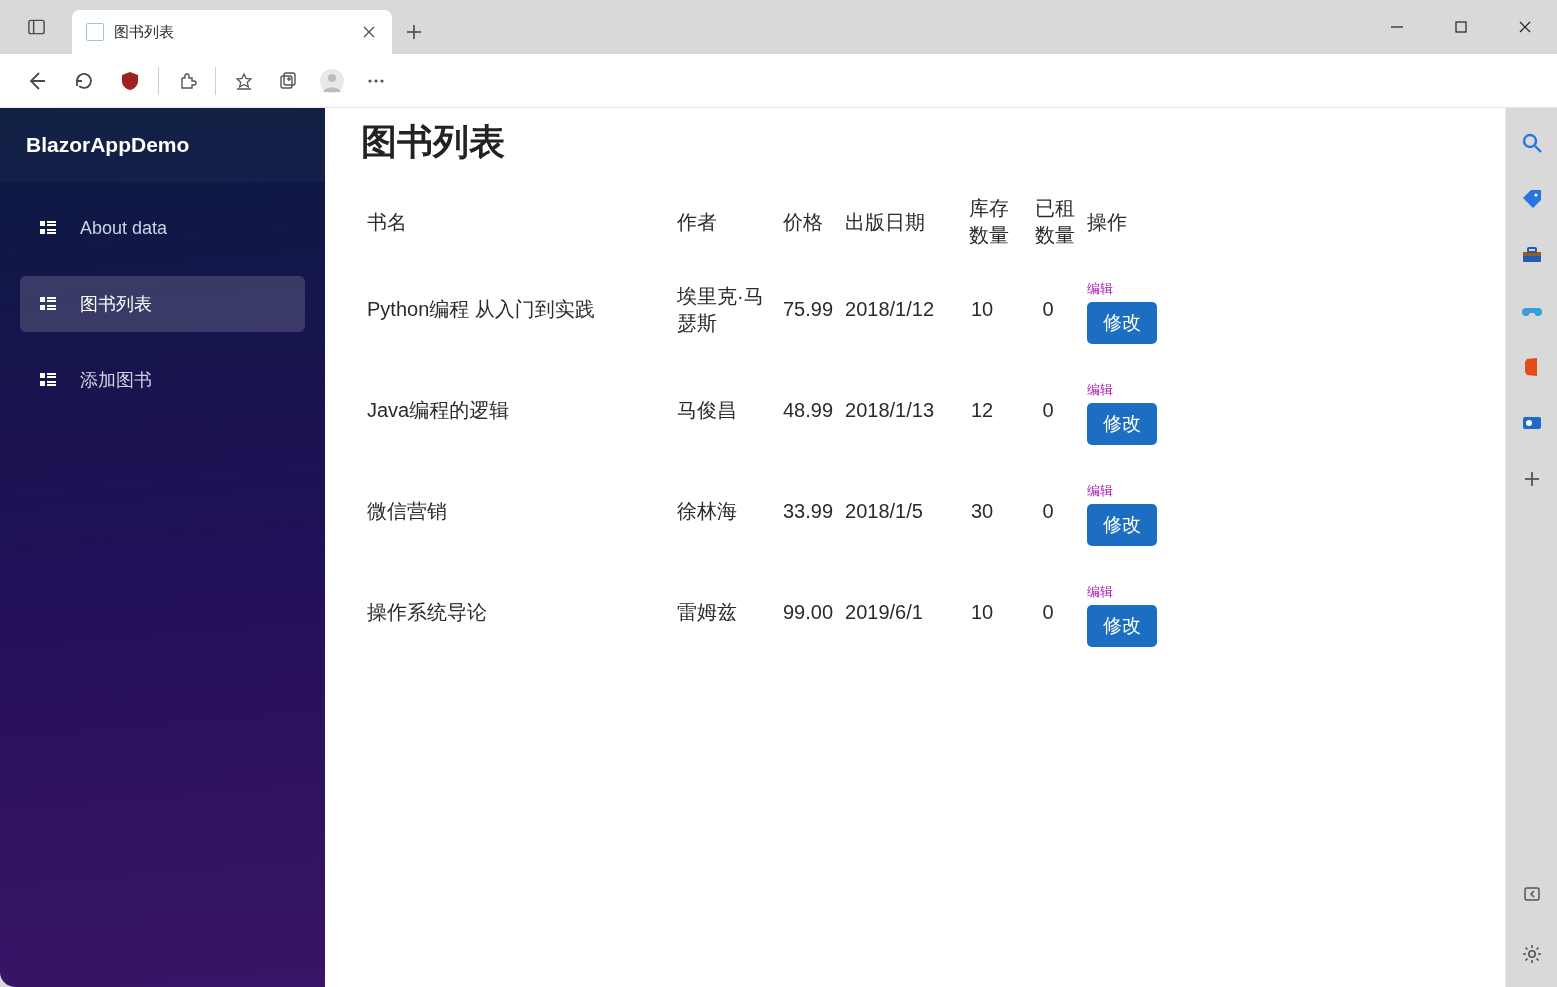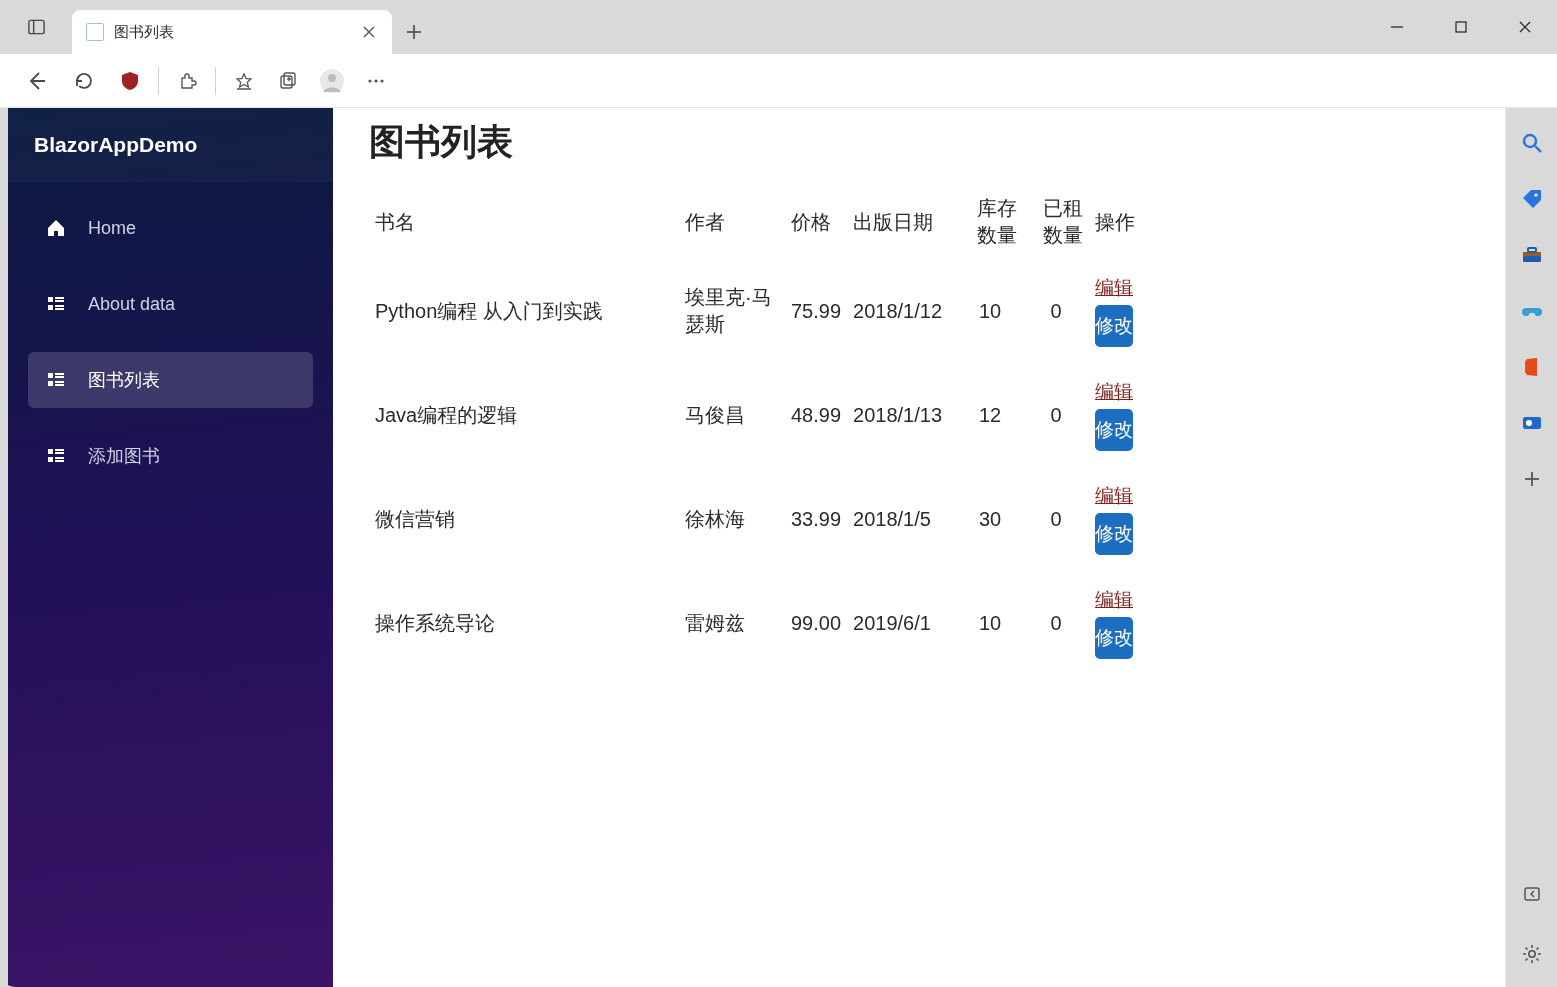"BlazorAppDemo" .page { margin-left: 8px -> none }
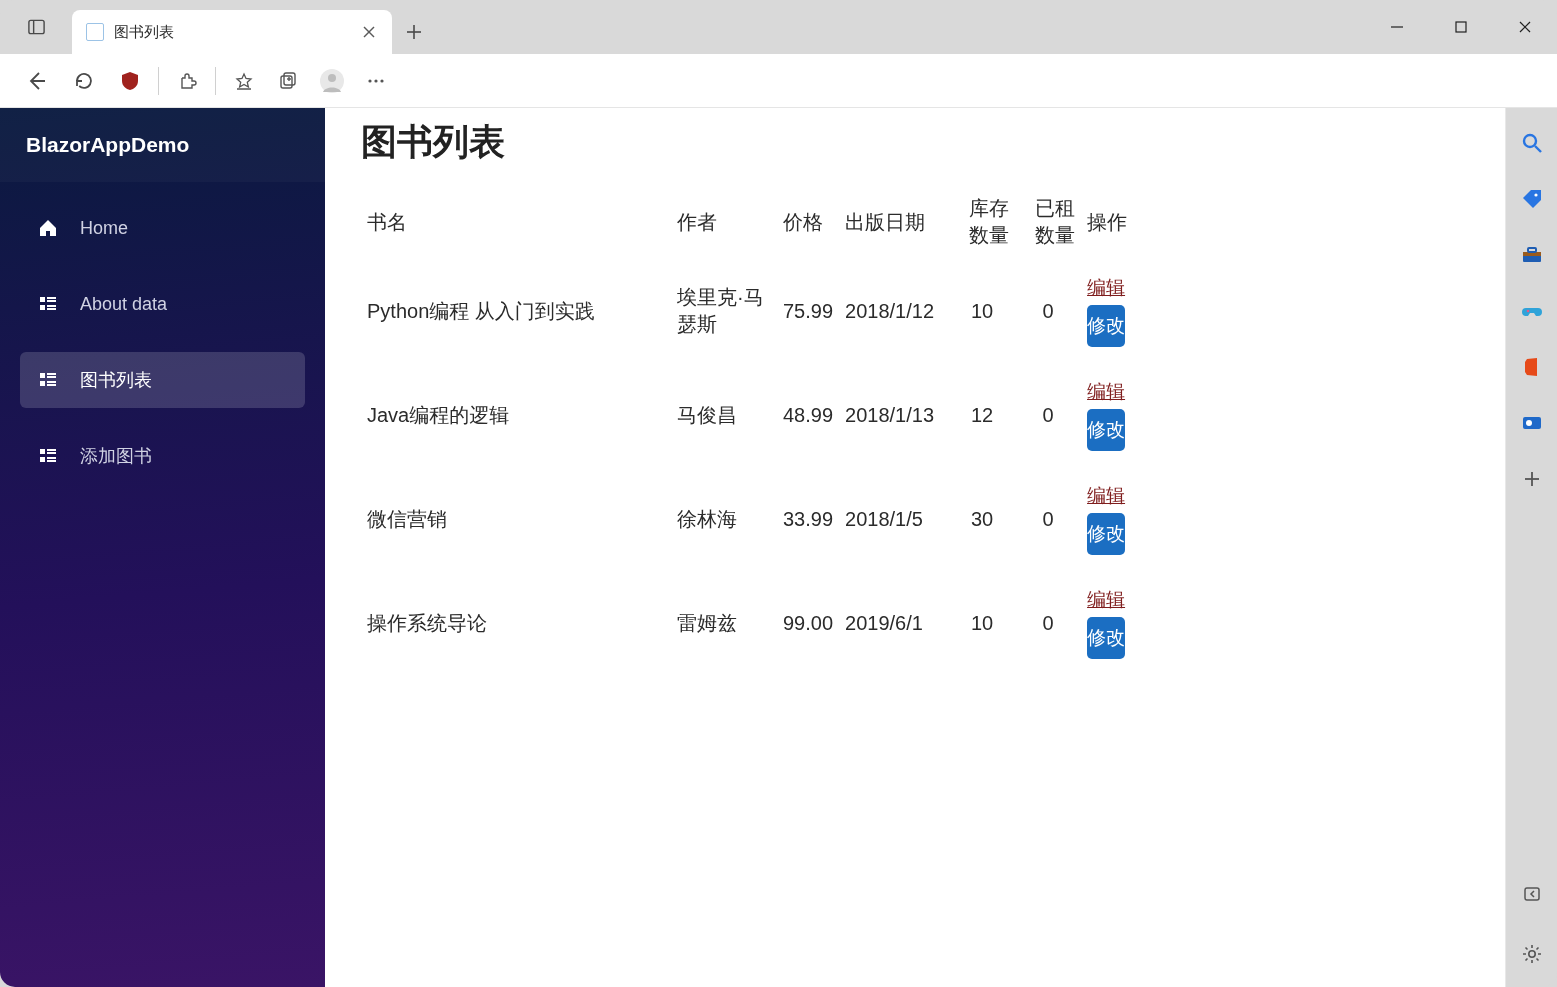"Home" div.nav-item { html: <div> <span> <svg> <path></path> </svg> </span> <span>Home</span> </div> -> none }
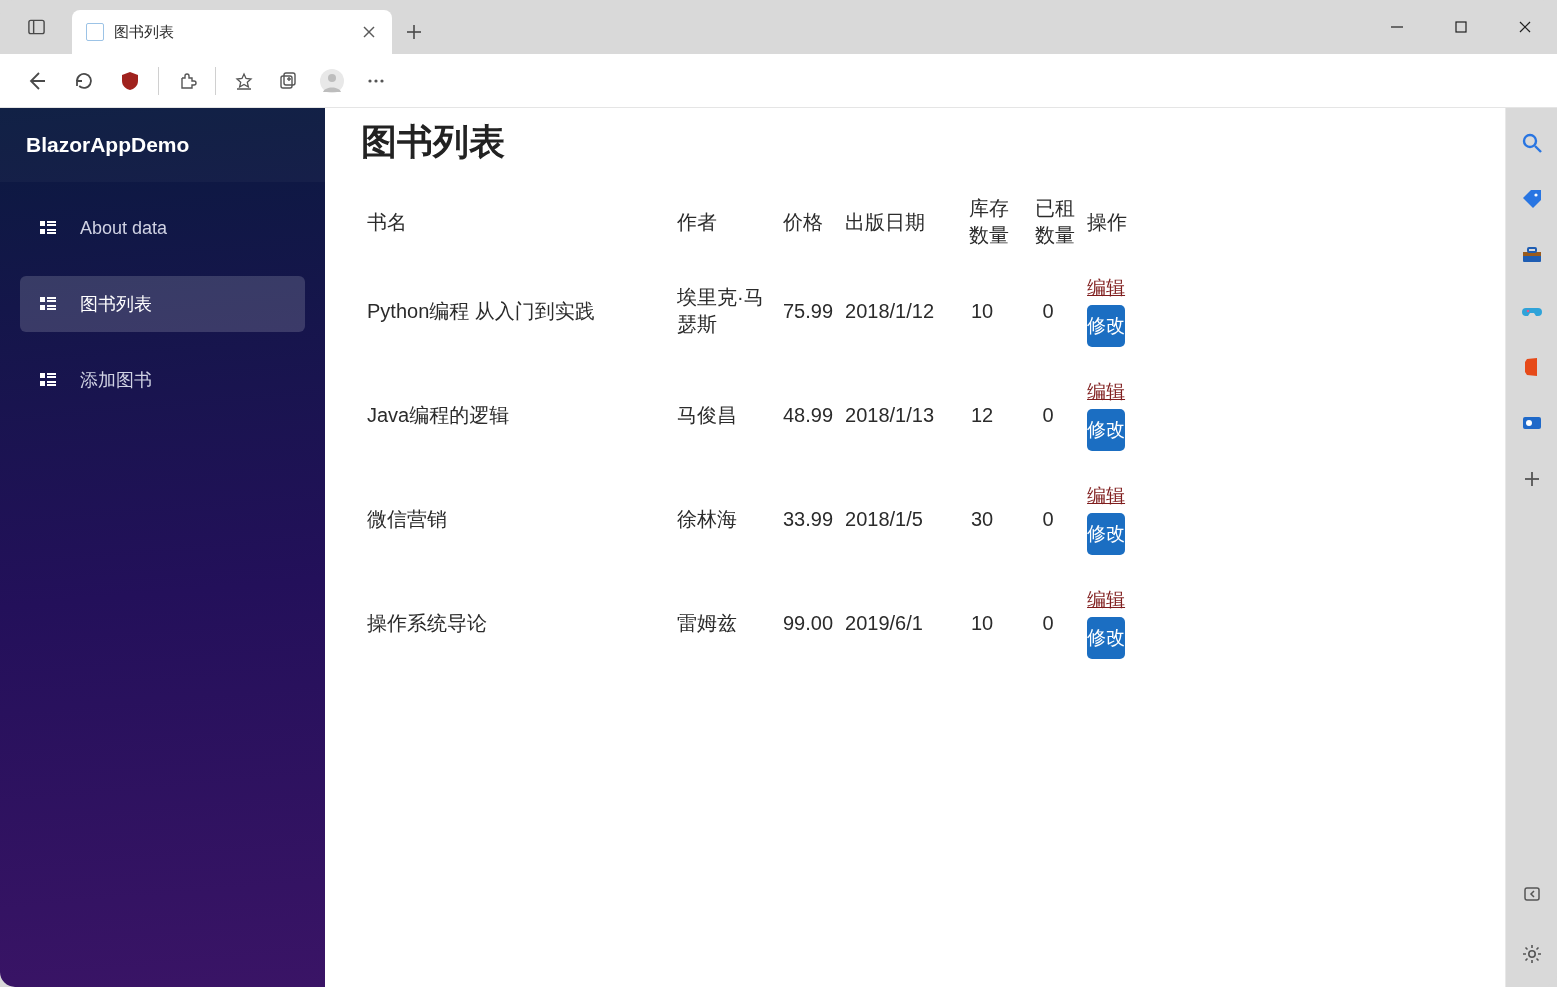"编辑" .actions a { color: #7f1d1d -> #a21caf; font-size: 19px -> 13px; text-decoration: underline -> none }
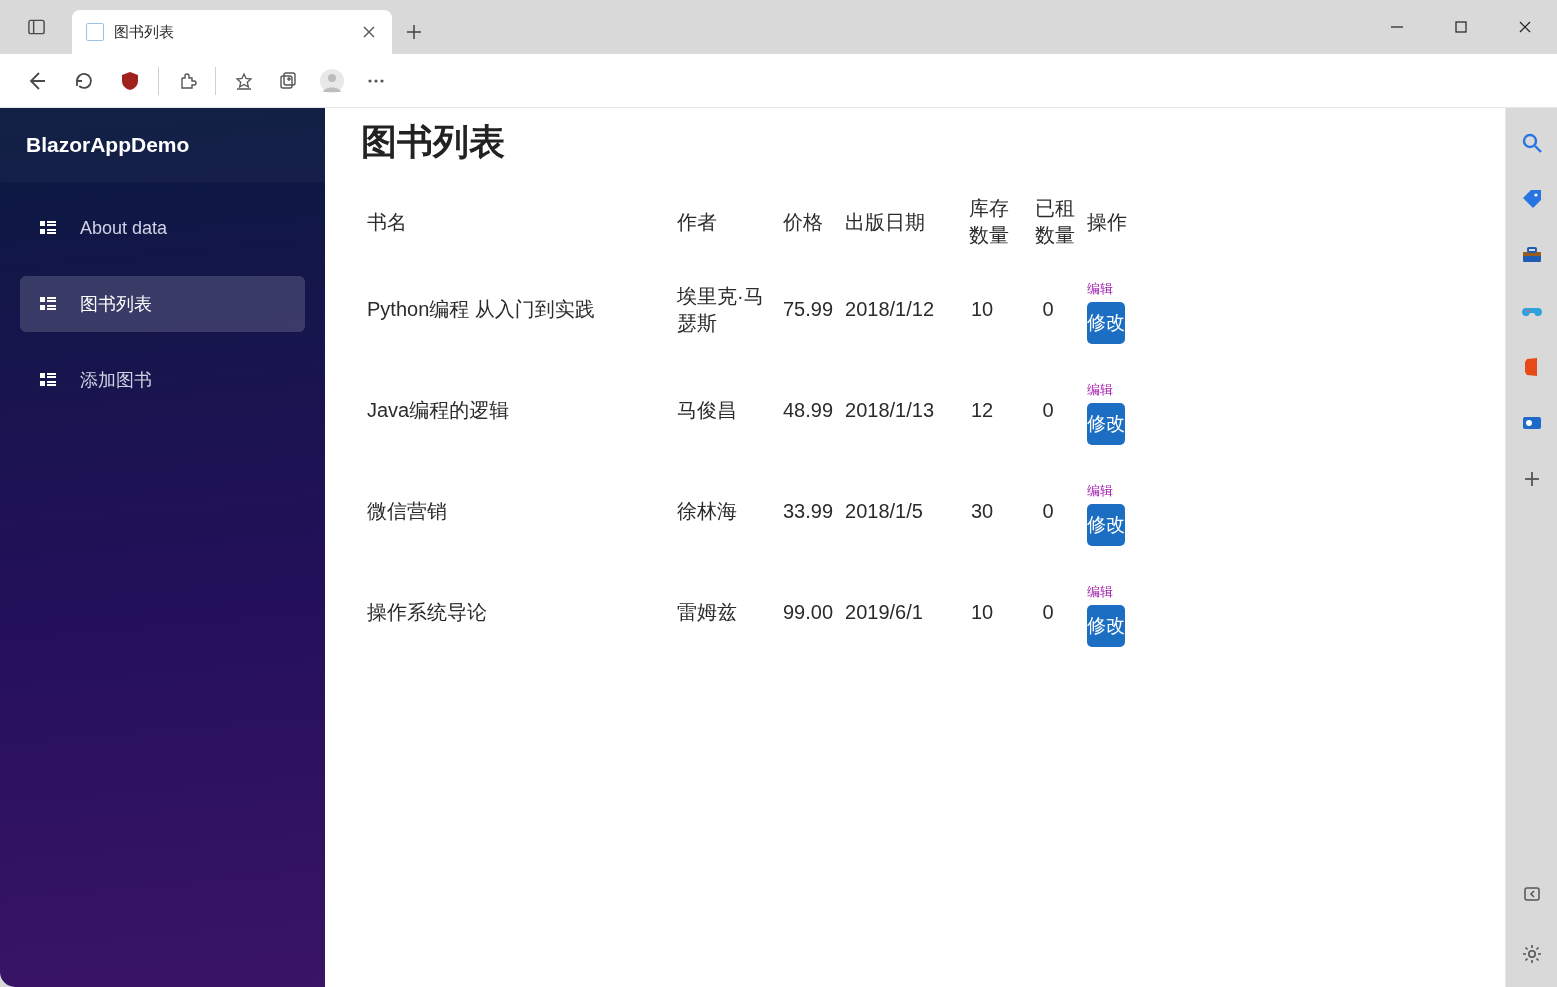"修改" .actions .btn { padding: 8px 0 -> 8px 16px }
